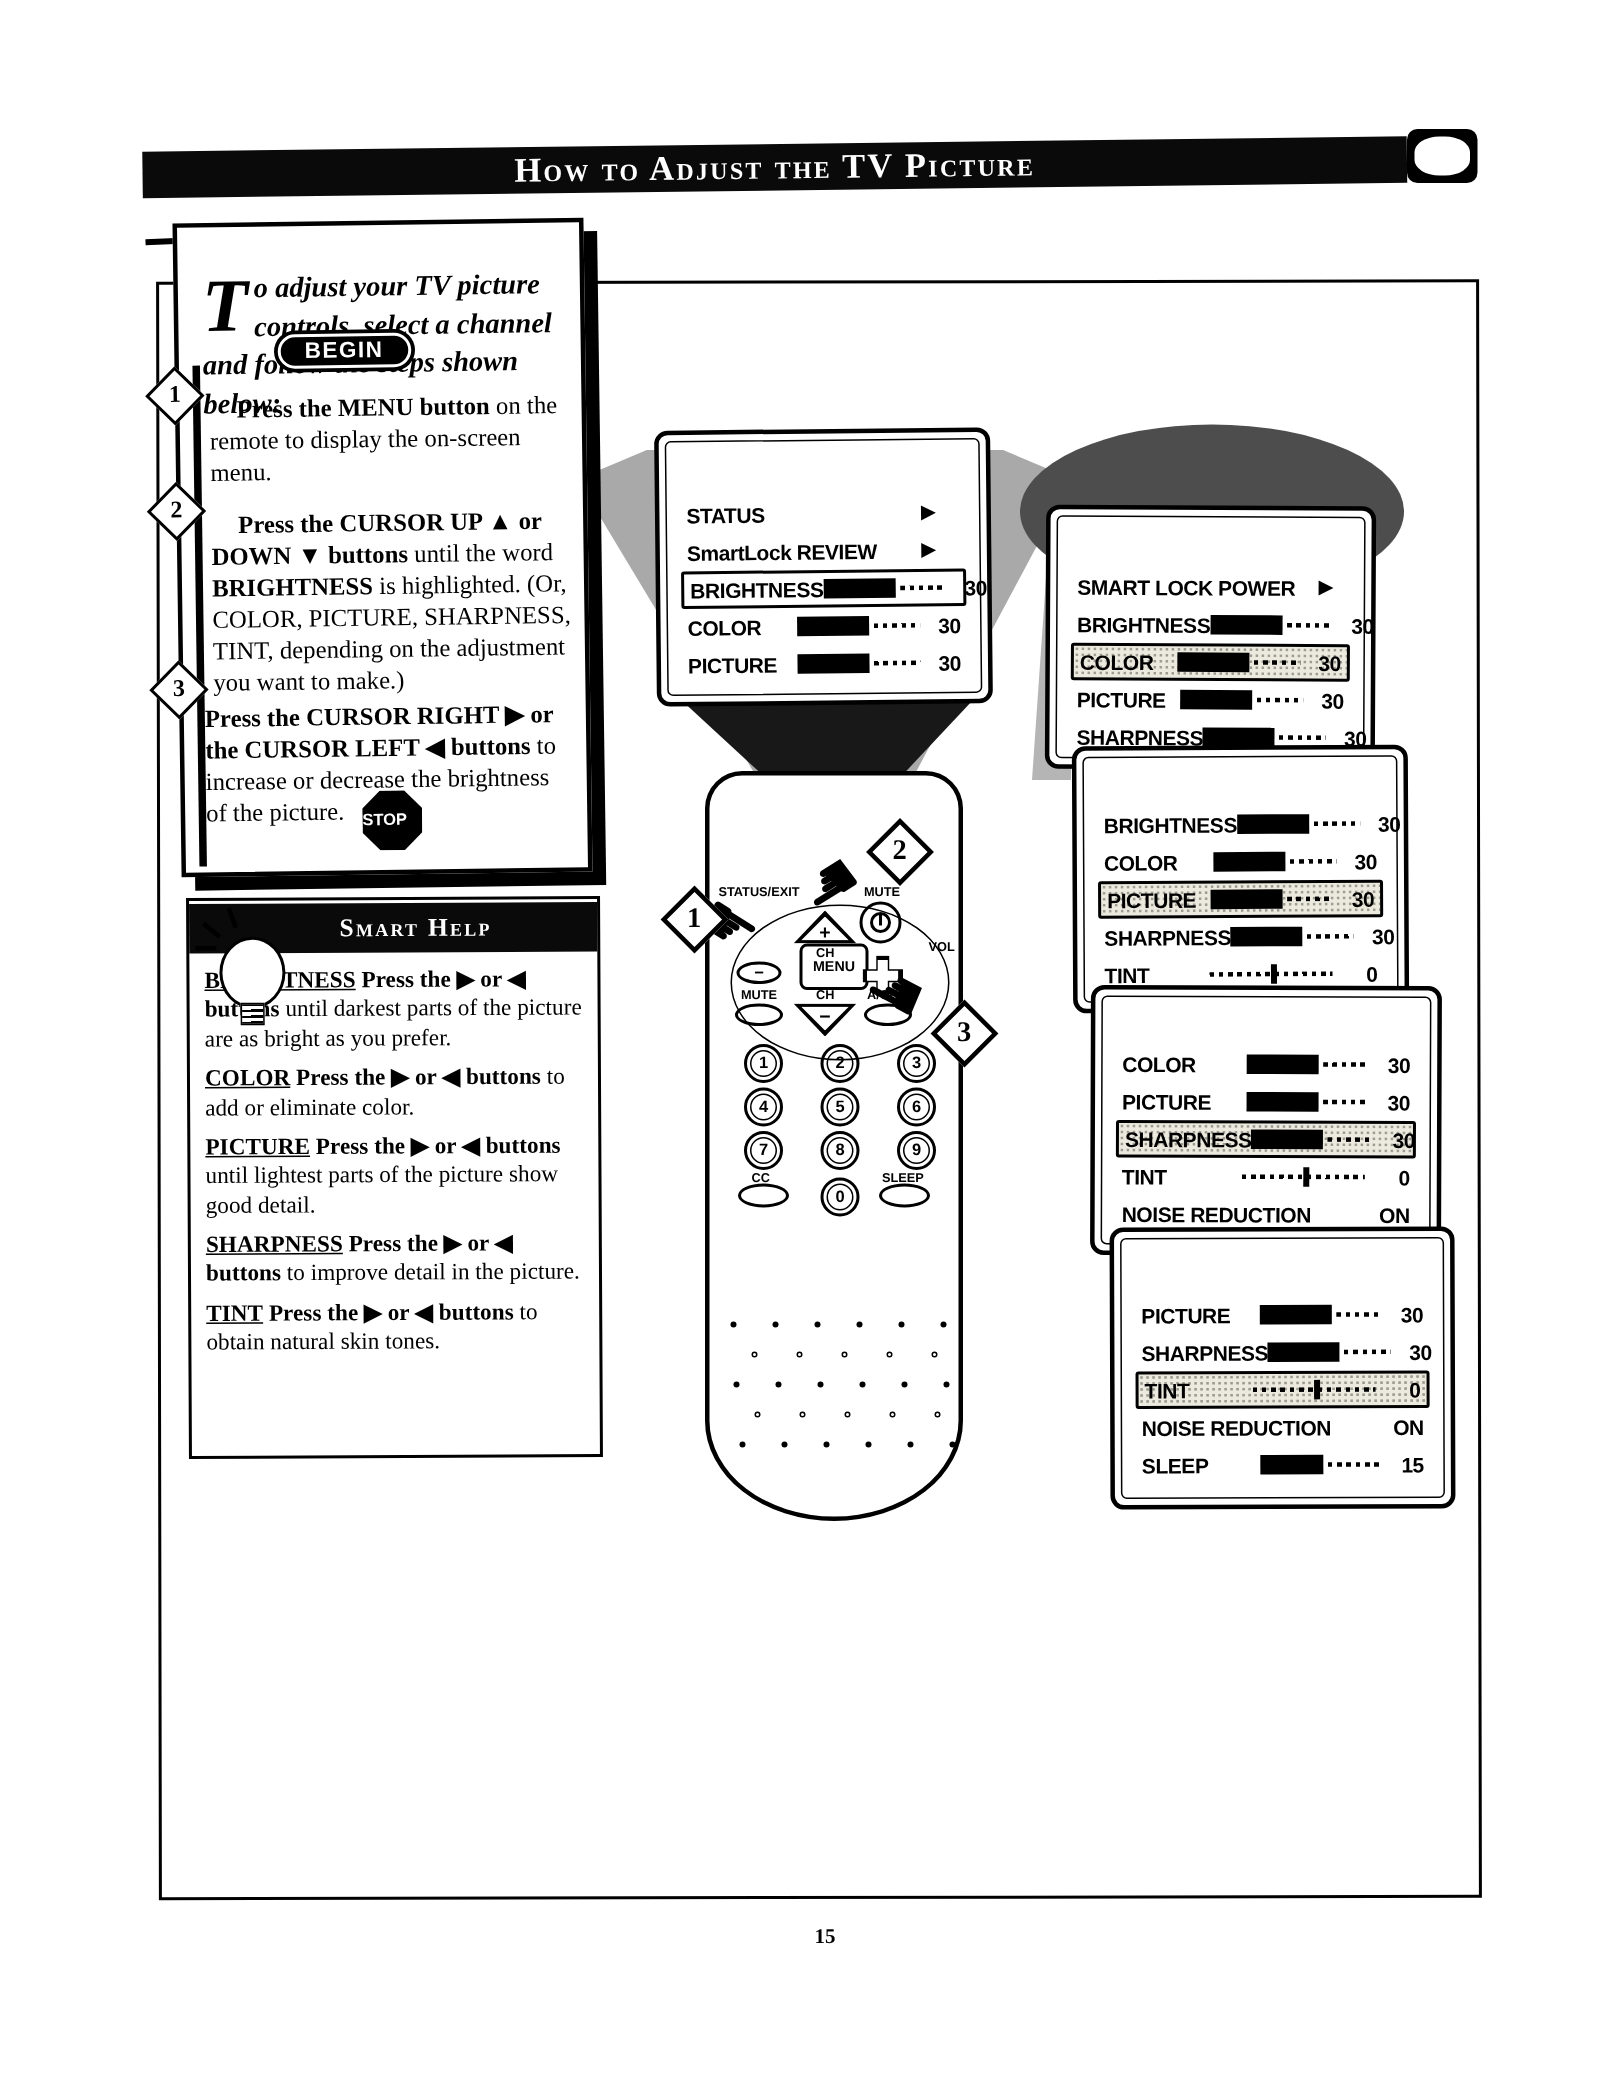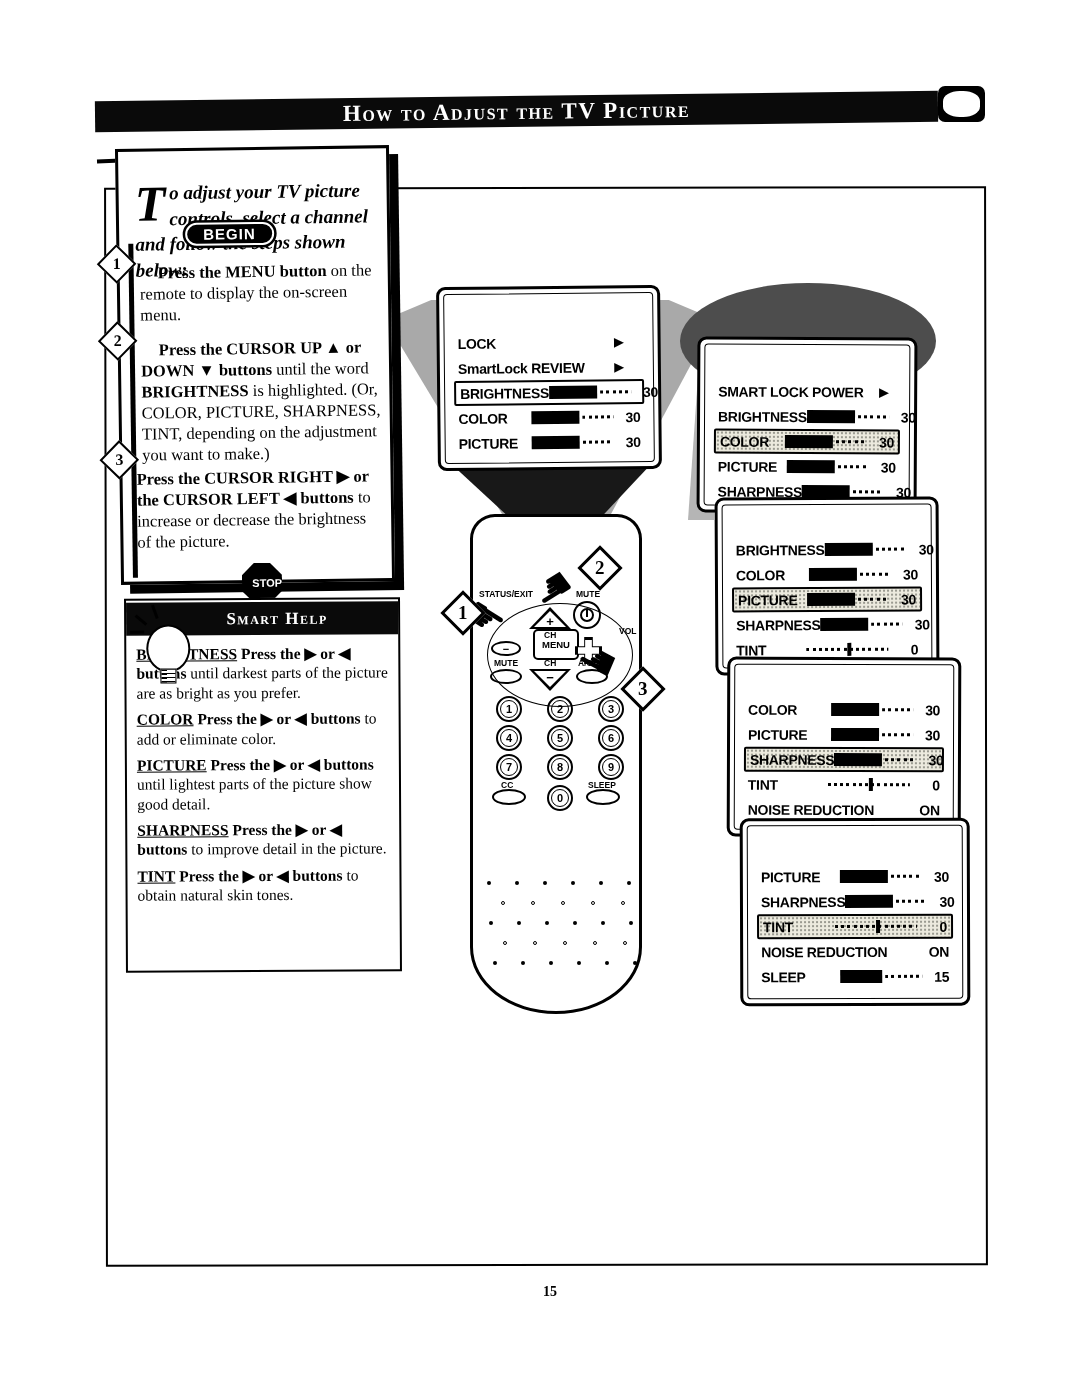"LOCK" span.lbl { text: LOCK -> STATUS }
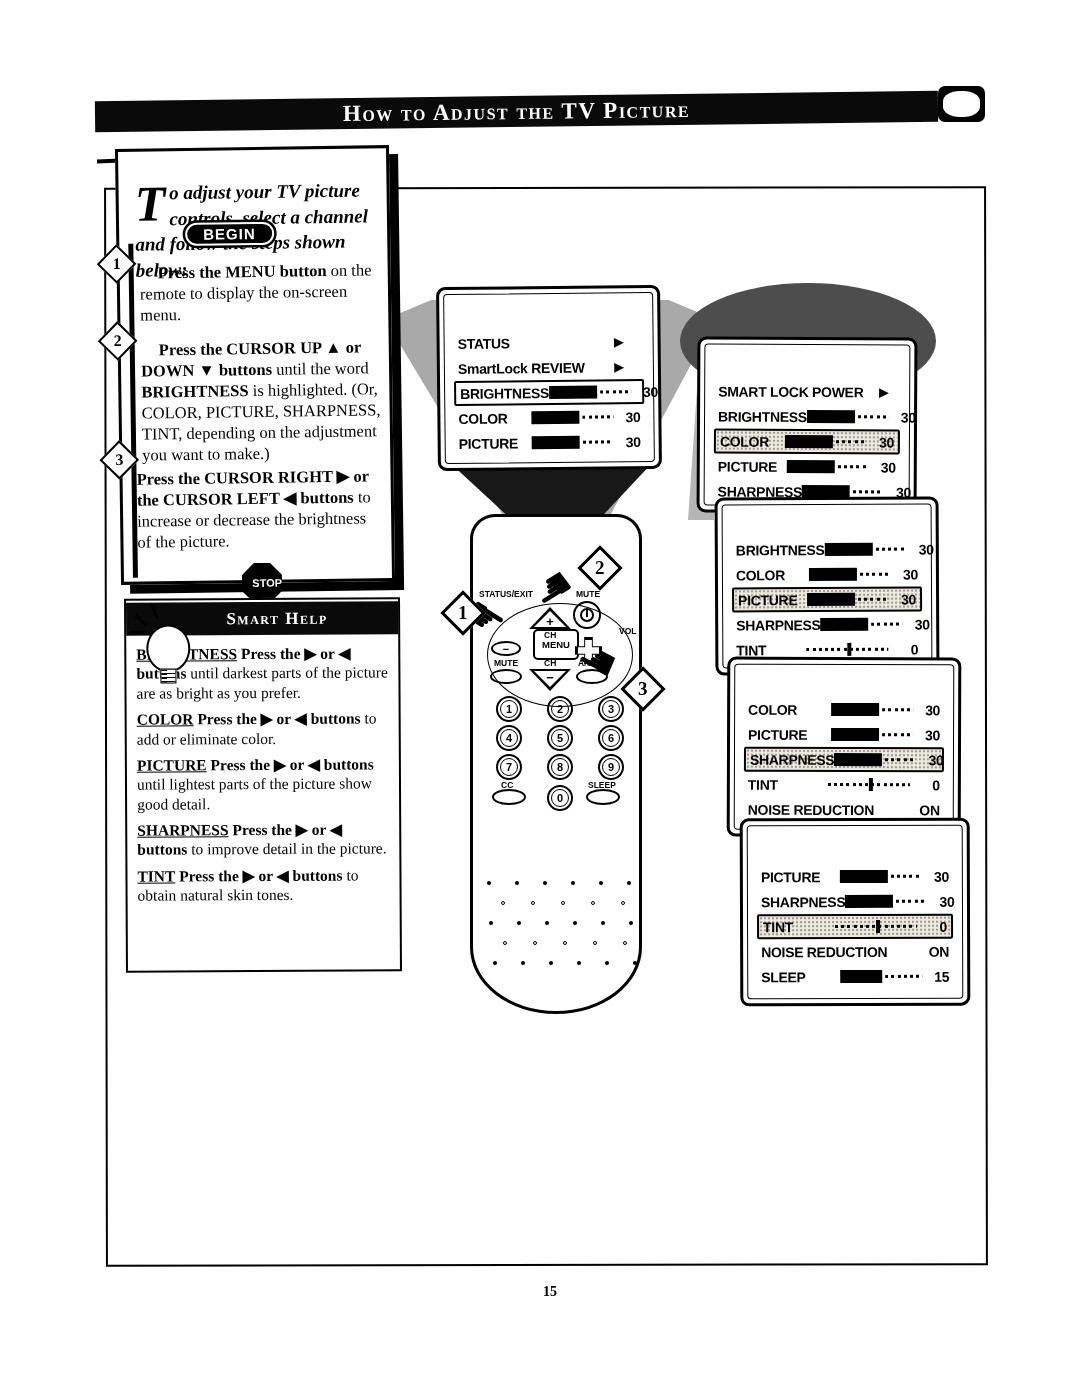"STOP" .stop-badge { justify-content: flex-end -> flex-start; margin-top: 36px -> none }
